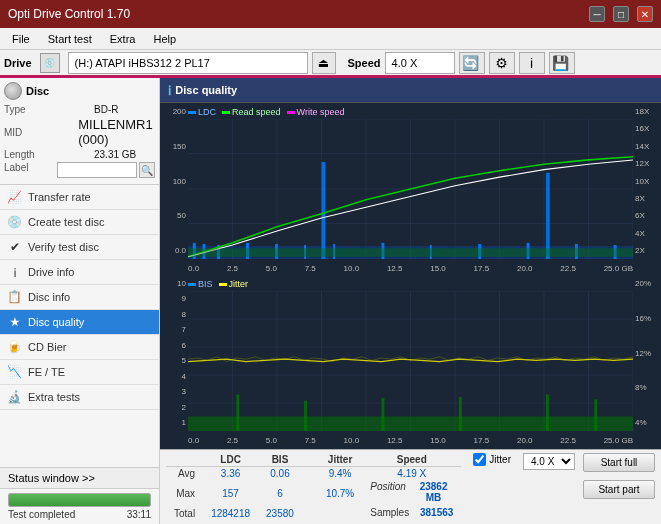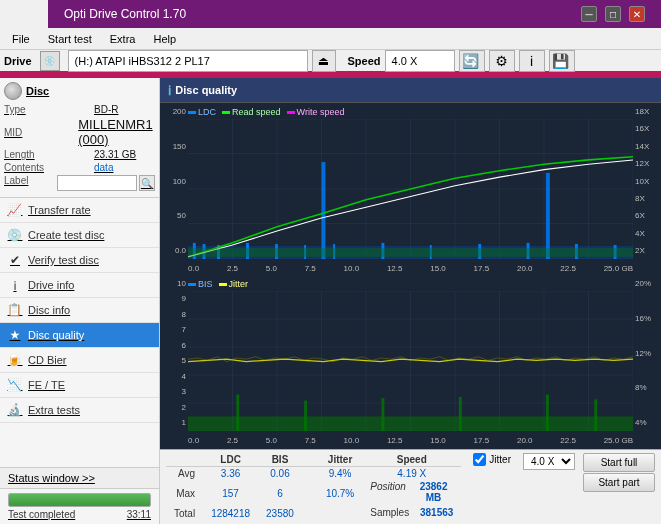"Opti Drive Control 1.70" .title-bar { background: #701a75 -> #7f1d1d; margin-left: 48px -> none; padding: 4px 16px -> 4px 8px }
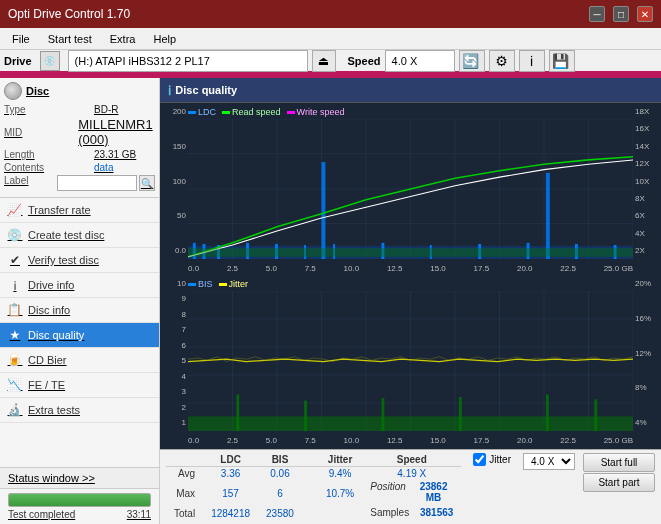"Drive" .drive-bar { border-bottom: 7px solid #be185d -> 3px solid #be185d }
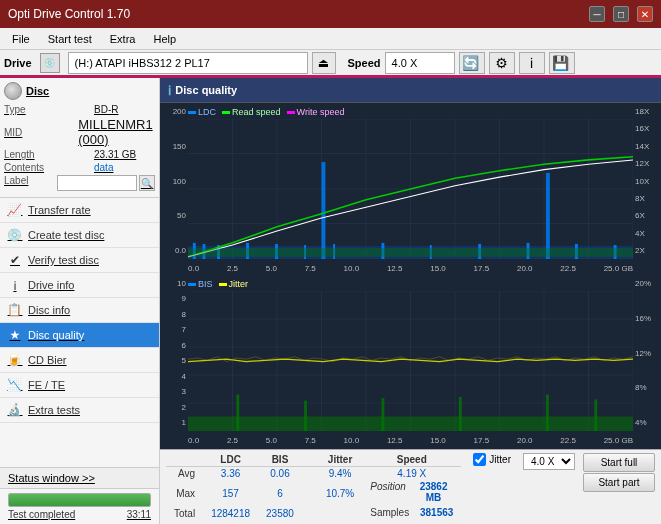"Disc" .sidebar { text-decoration: underline -> none }
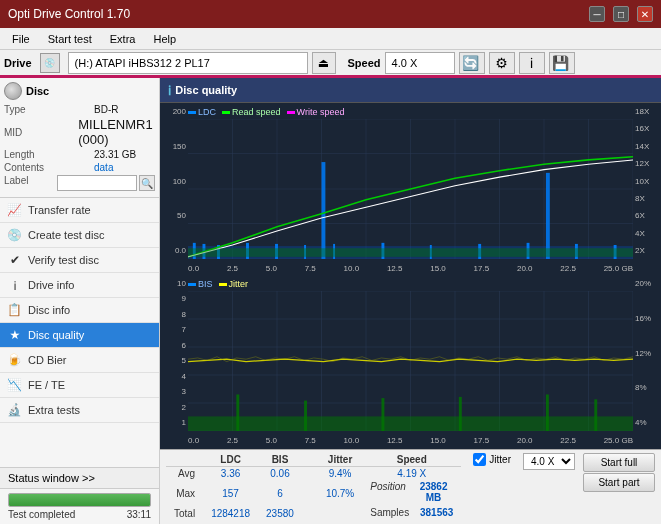"Contents" div.disc-row { html: <div> <span>Contents</span> <span>data</span> </div> -> none }
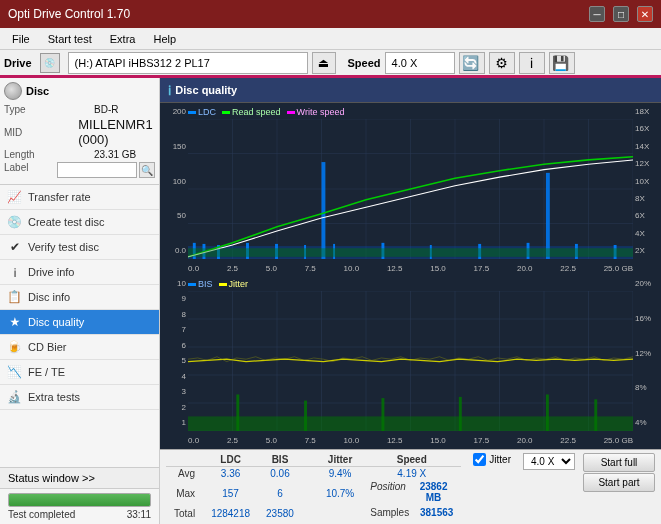"Start full" .start-buttons { gap: 1px -> 8px }
